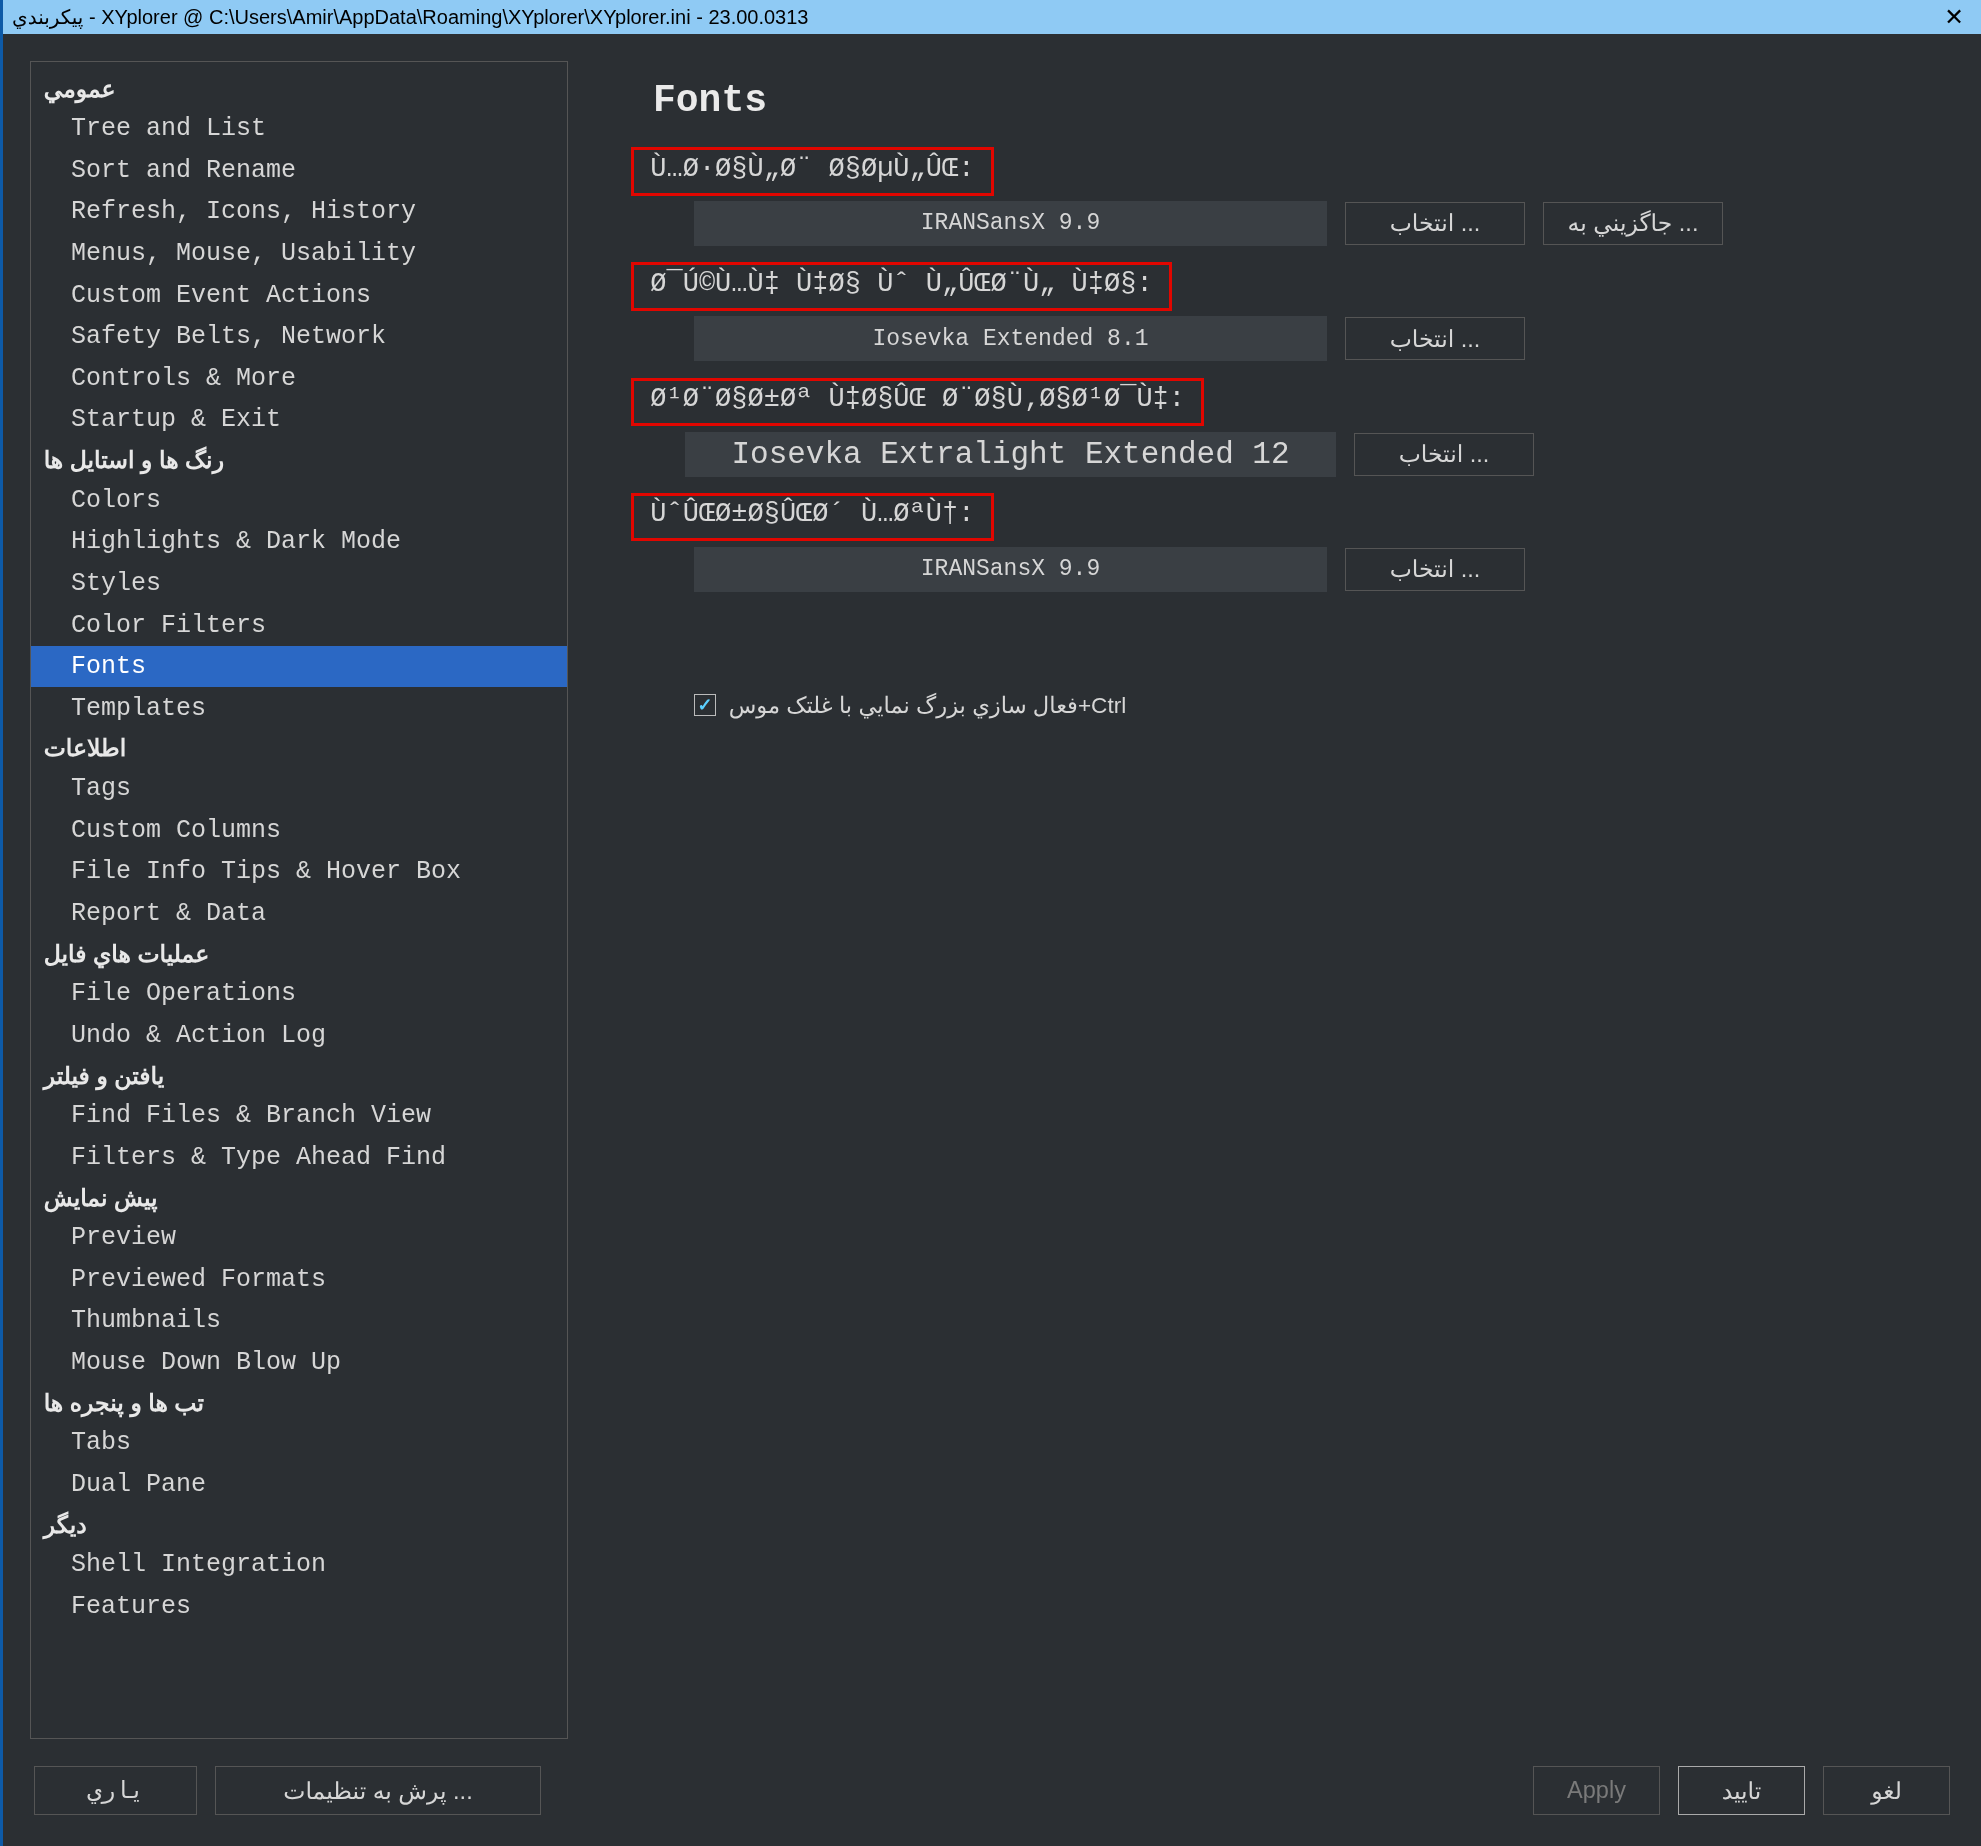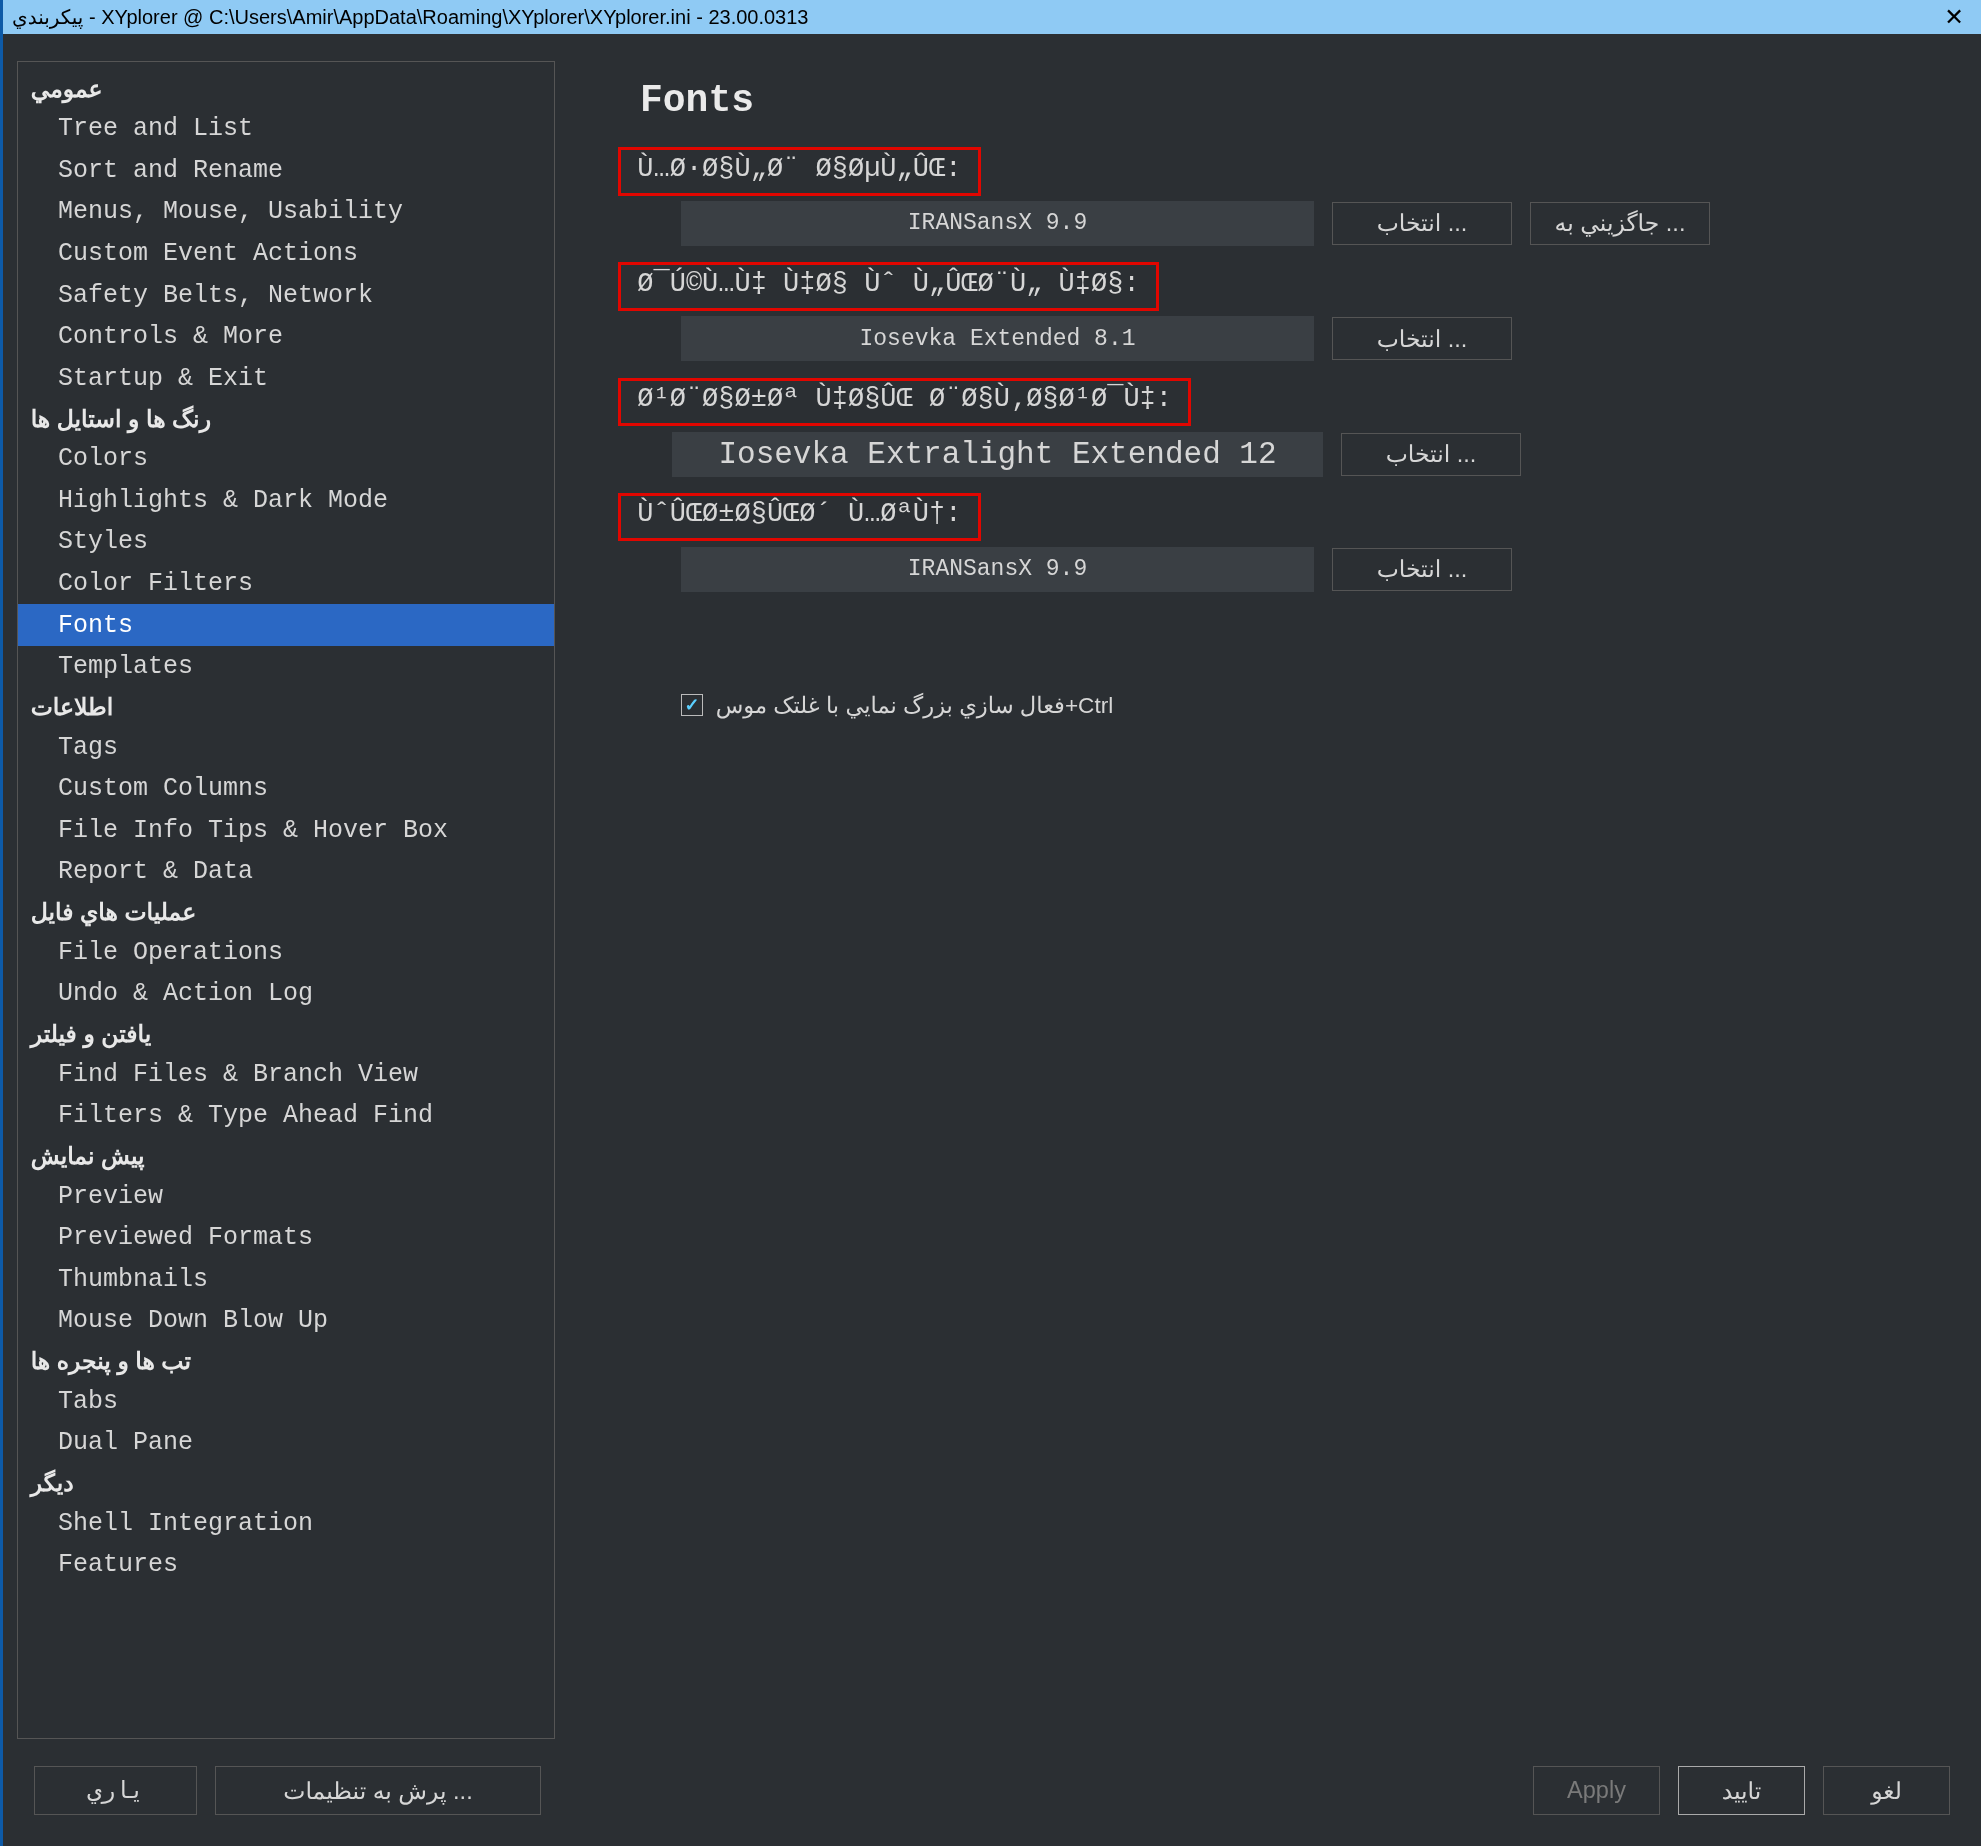"عمومي" .content-area { padding: 27px 27px 9px 14px -> 27px 27px 9px 27px }
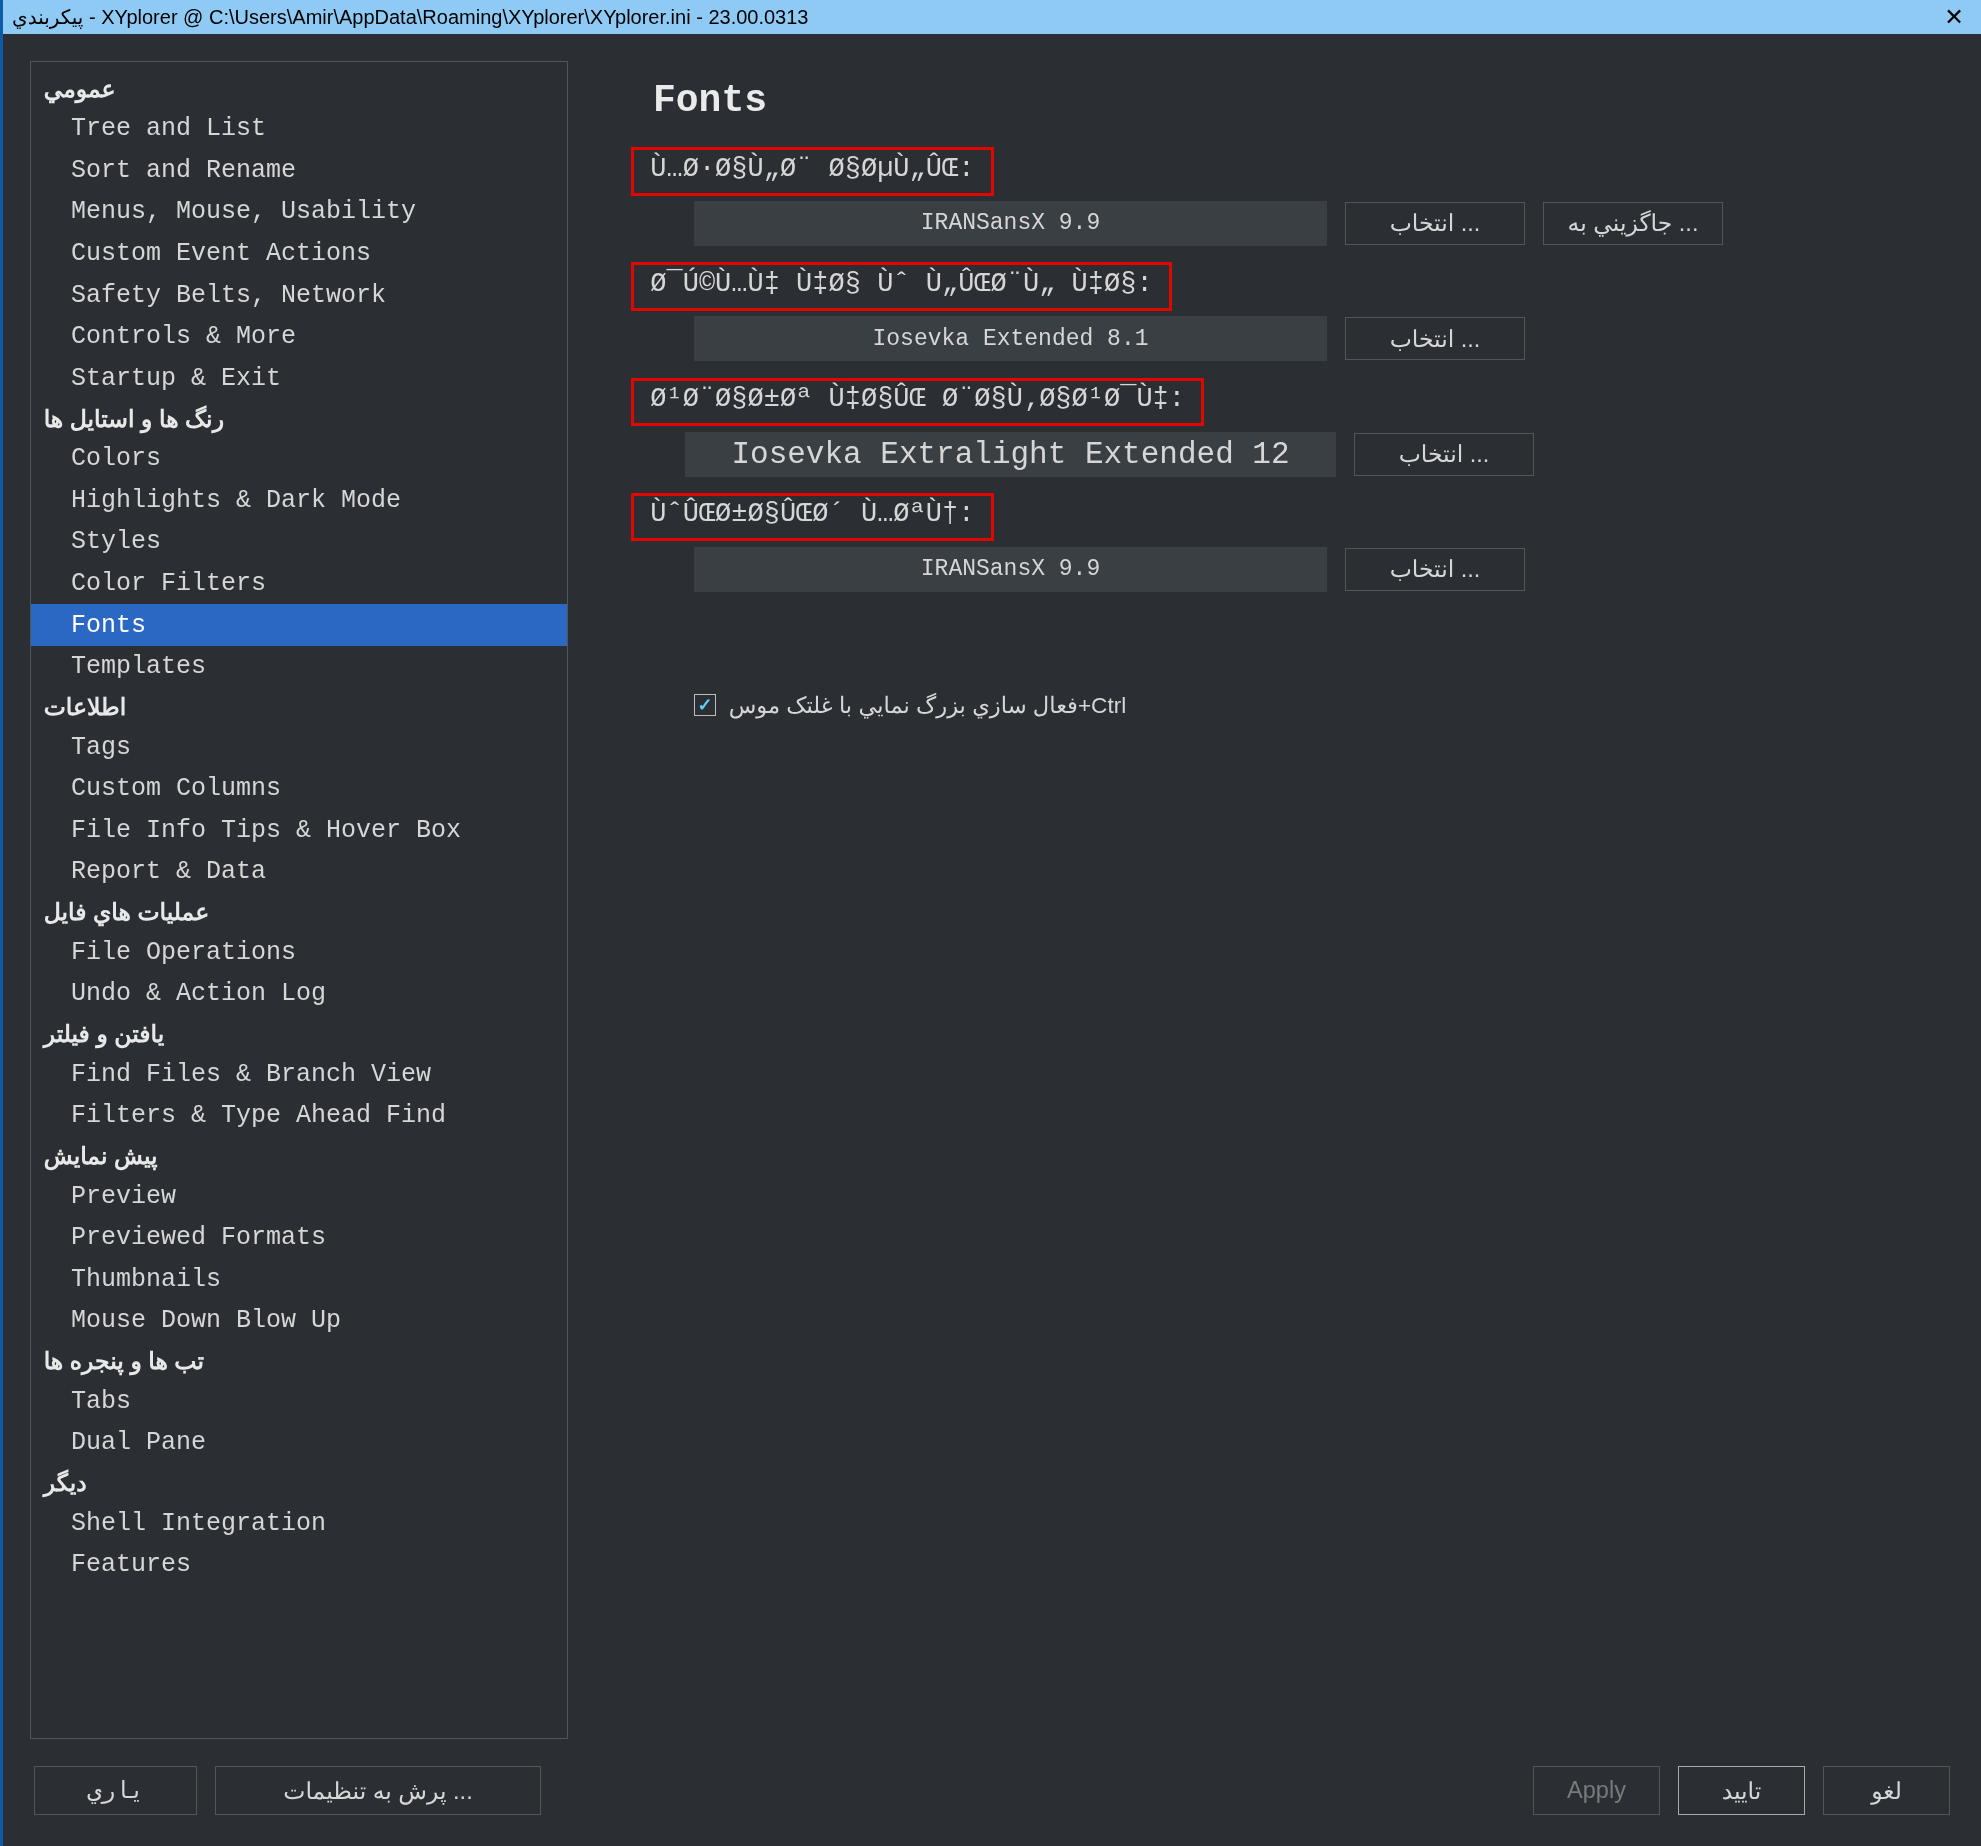"Refresh, Icons, History" div.side-item { html: none -> <div>Refresh, Icons, History</div> }
